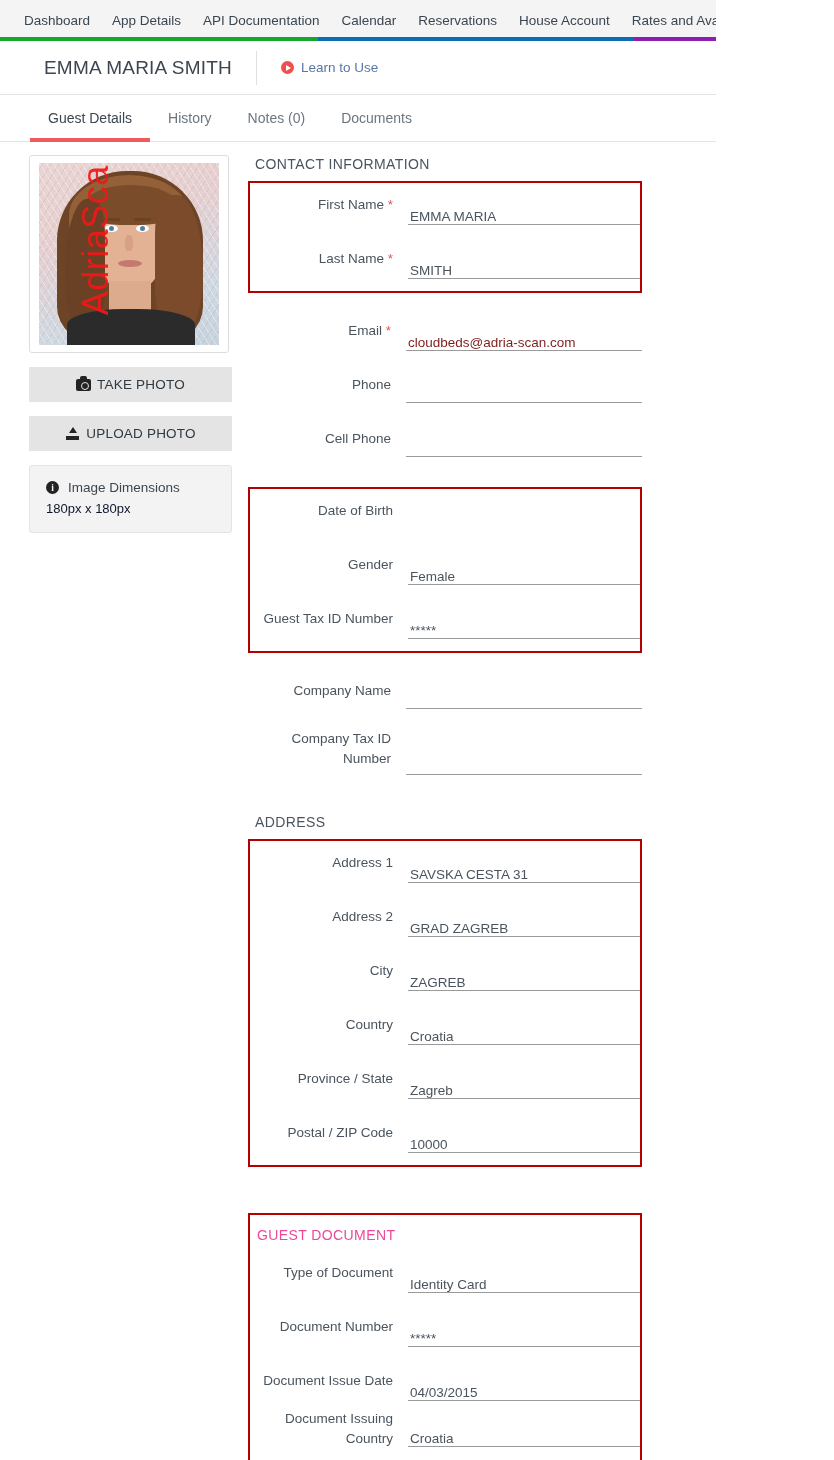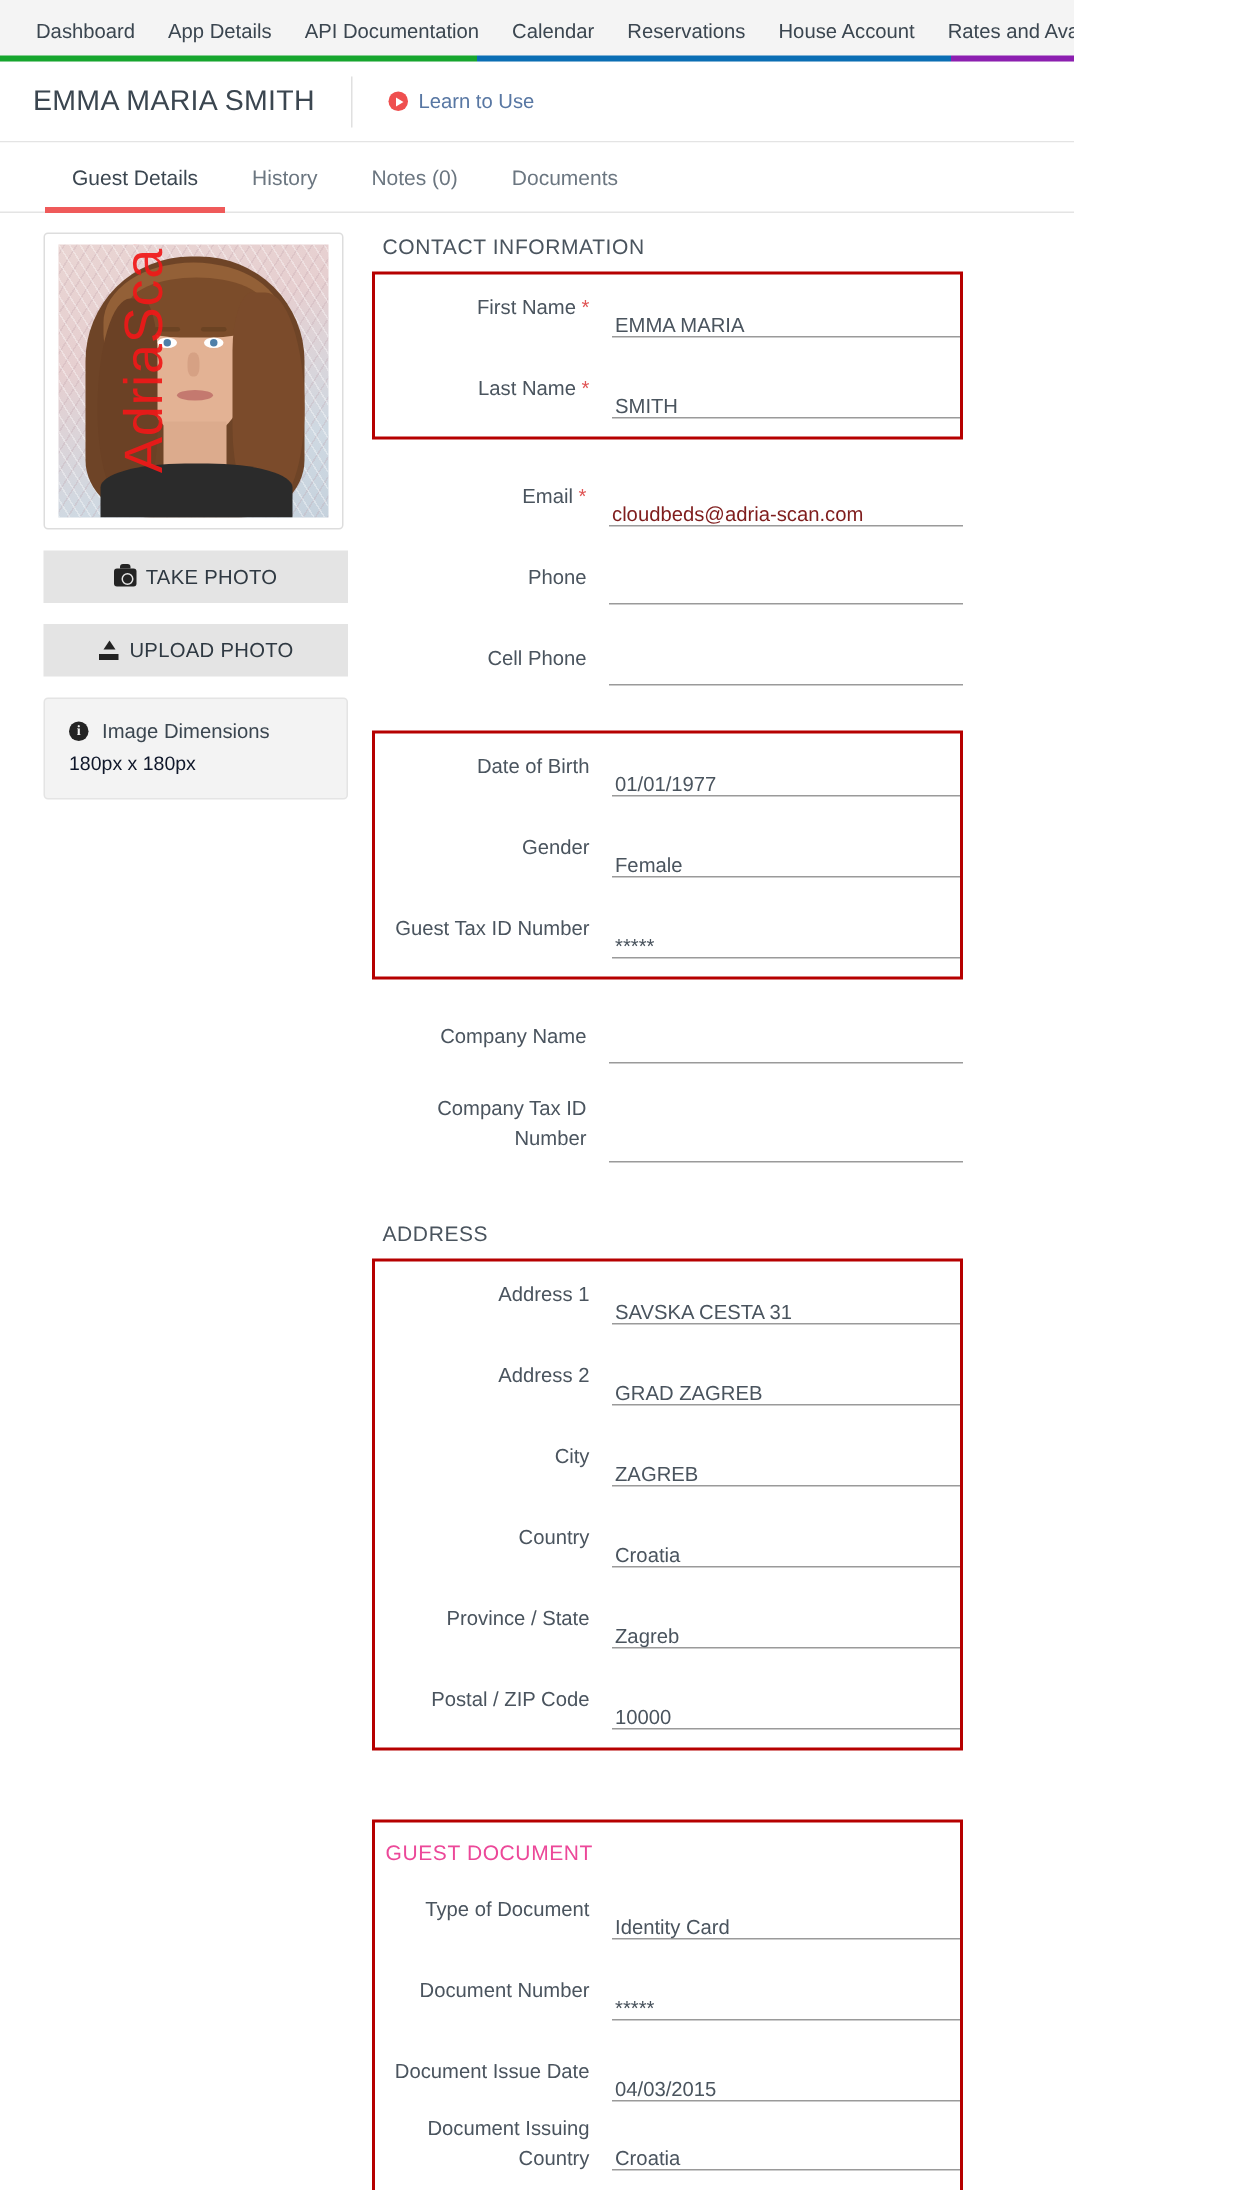"EMMA MARIA SMITH" .page-header { padding-left: 22px -> 44px }
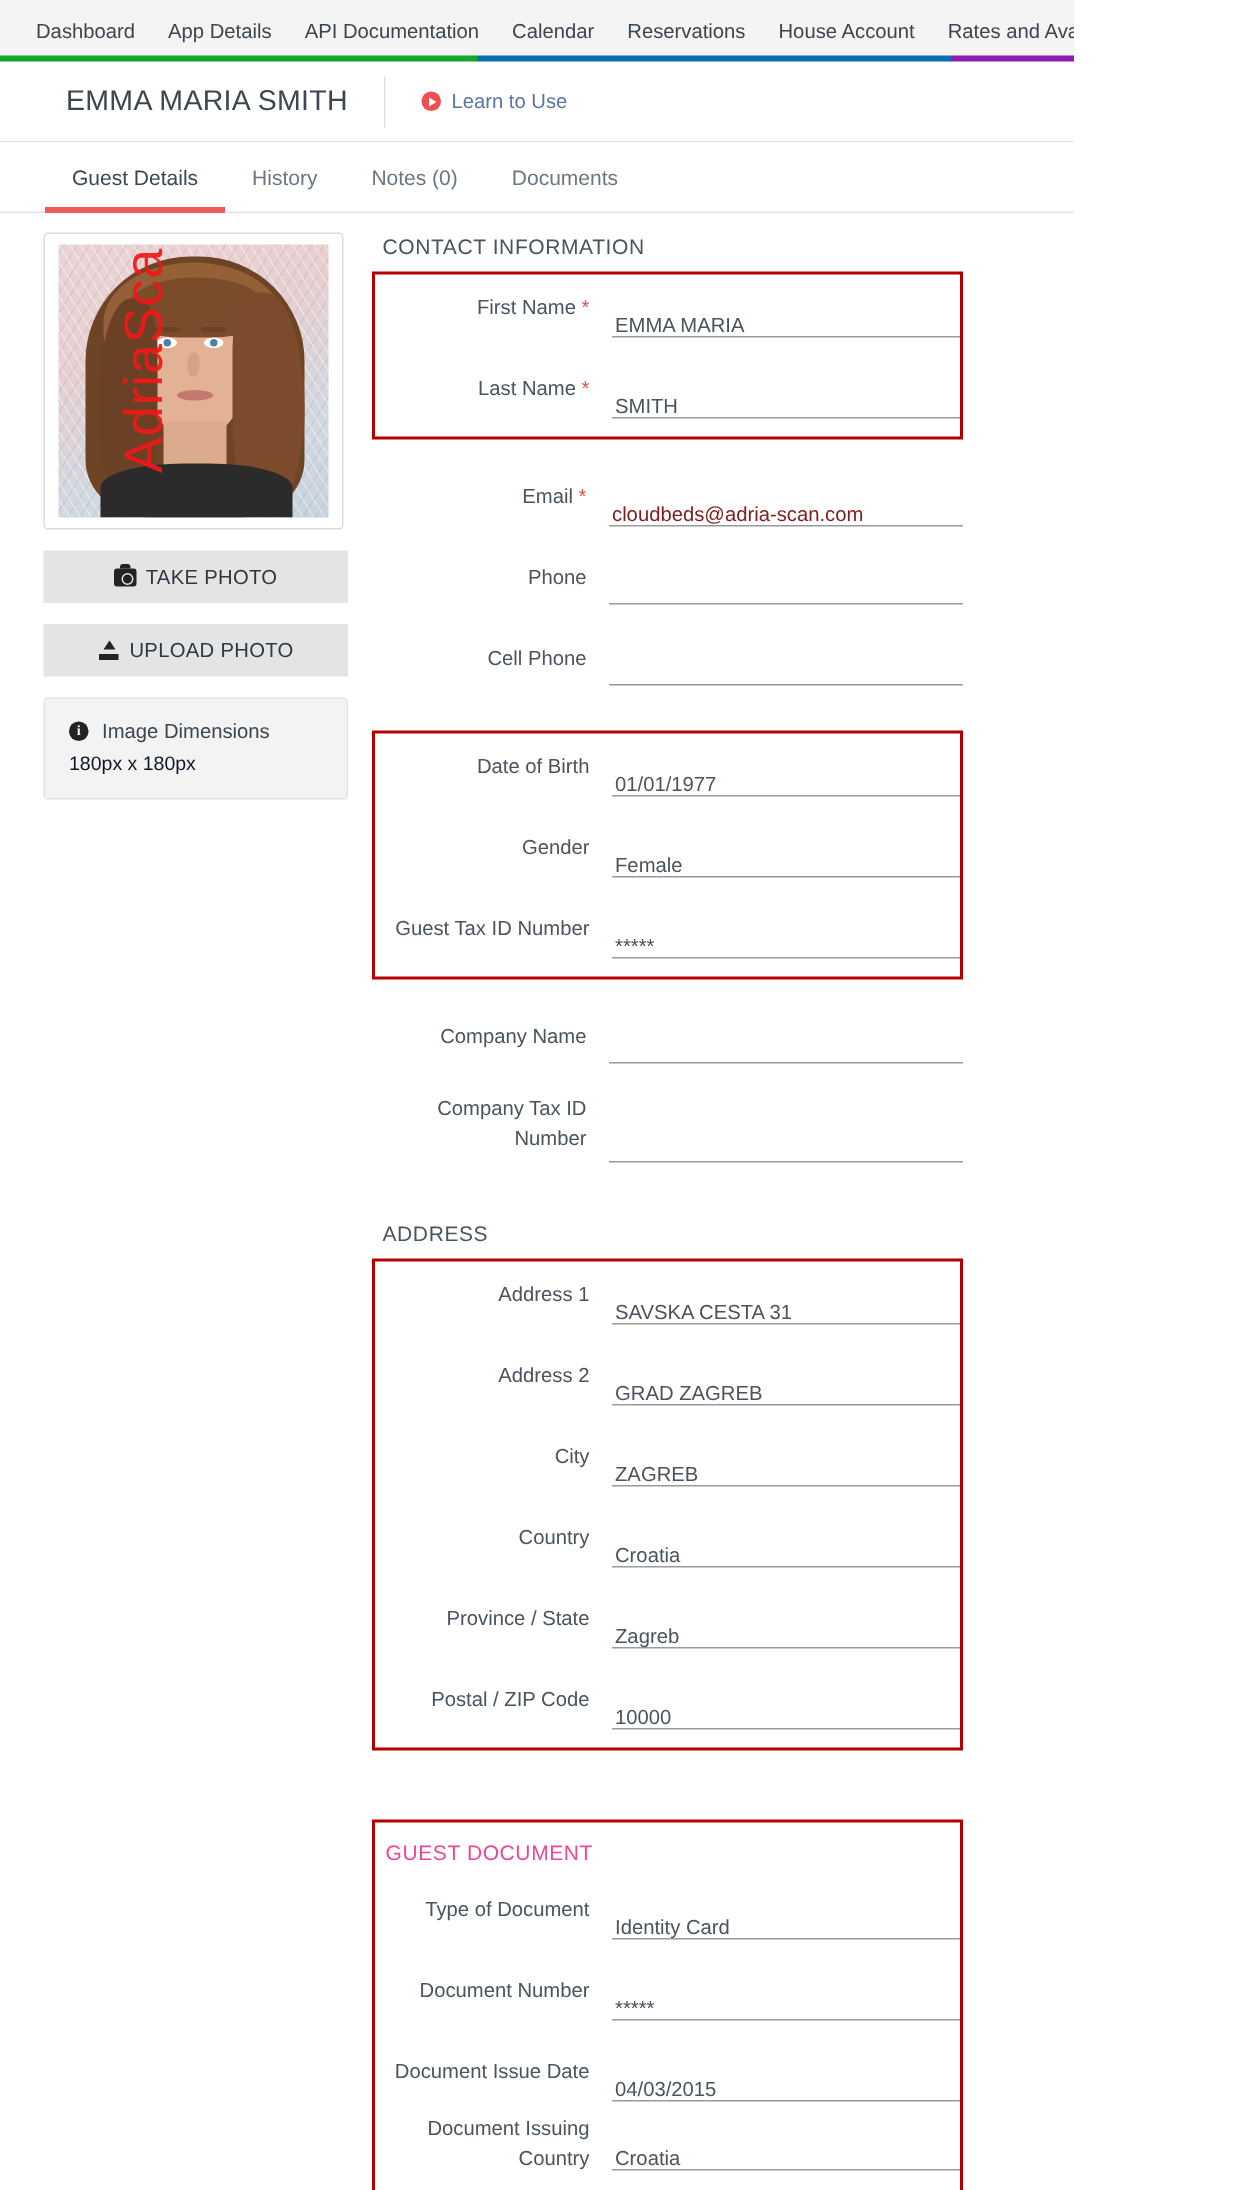"01/01/1977" div.fld { html: <div> <span>01/01/1977</span> </div> -> none }
